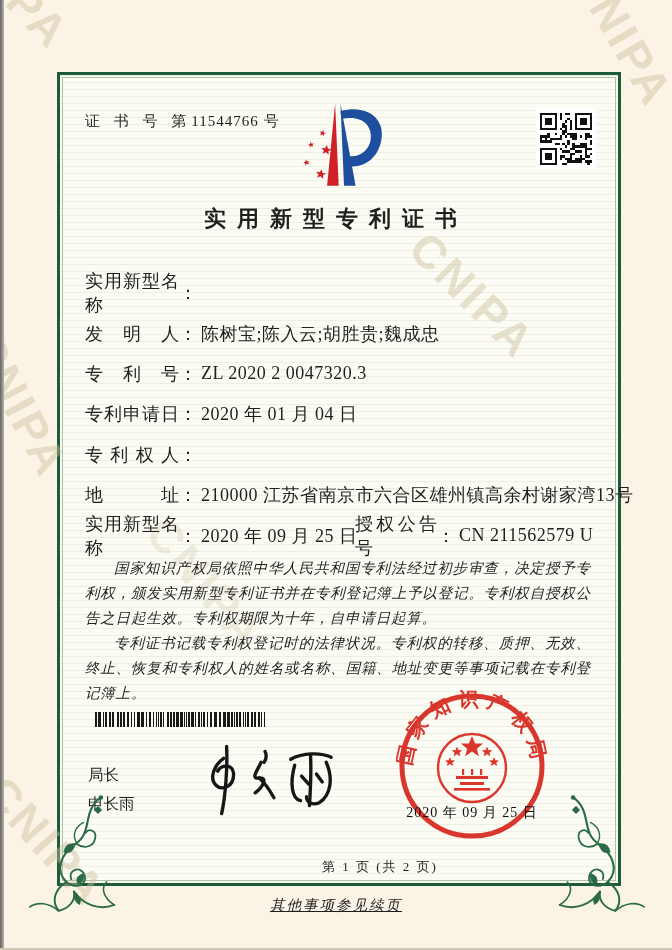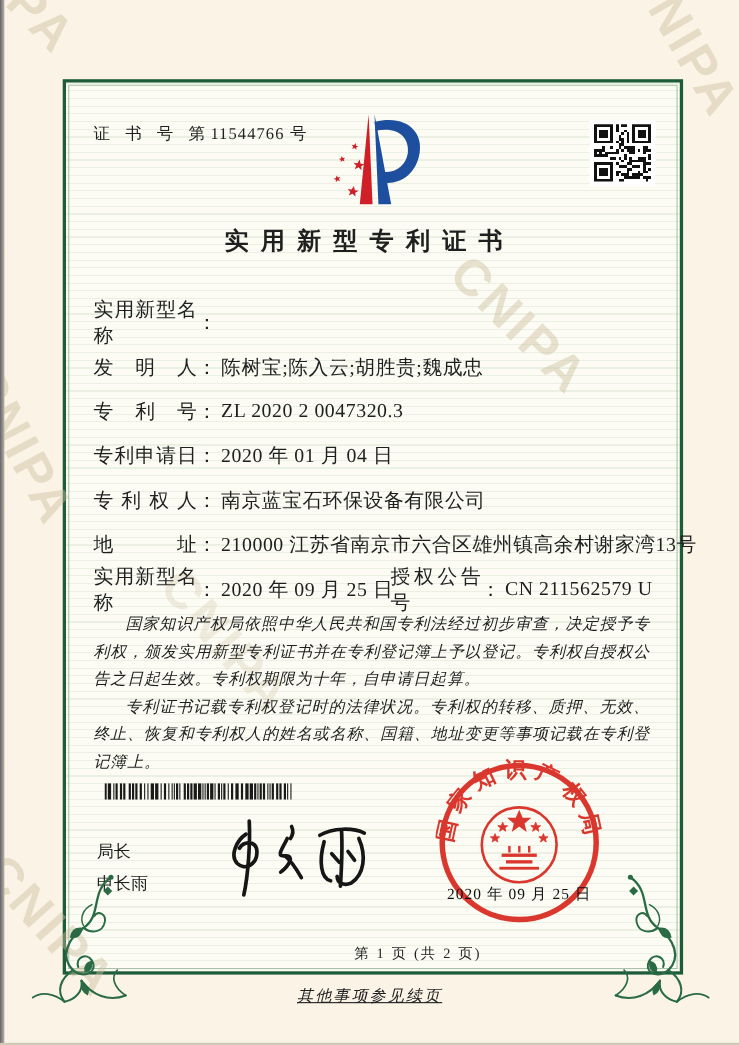"南京蓝宝石环保设备有限公司" span.fvalue { html: <span>南京蓝宝石环保设备有限公司</span> -> none }
